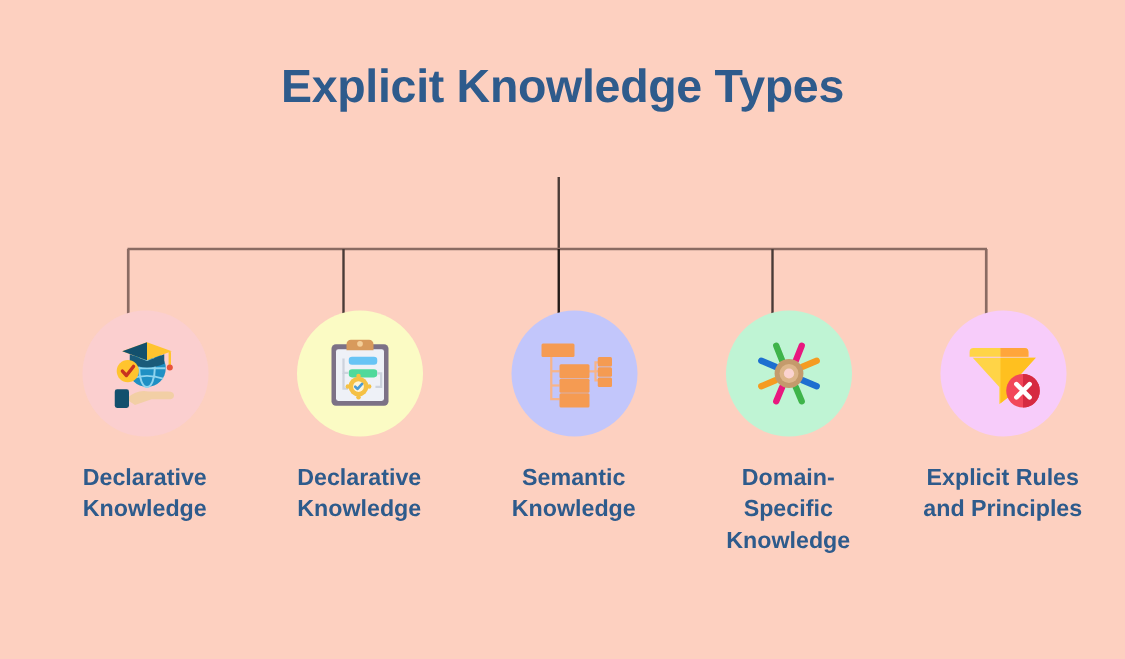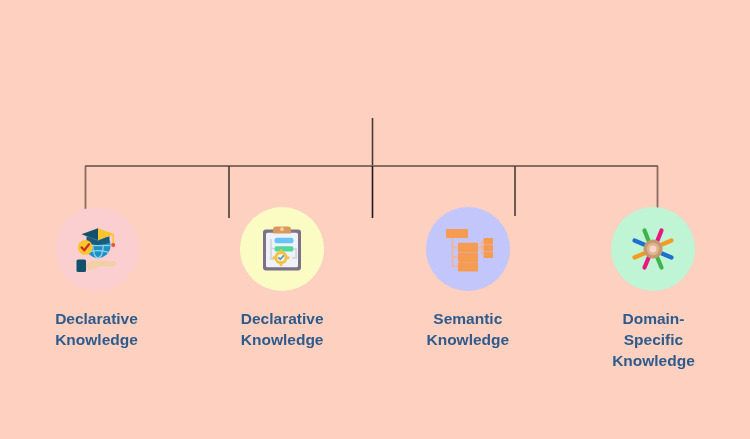"Explicit Knowledge Types" div.title { html: none -> <div>Explicit Knowledge Types</div> }
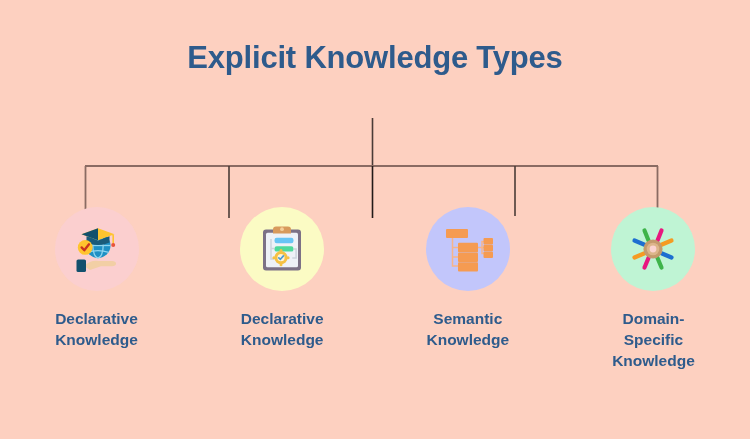"Explicit Rules" div.node { html: none -> <div> <div> <svg> <path></path> <path></path> <path></path> <path></path> <circle></circle> <path></path> <path></path> </svg> </div> <div>Explicit Rules and Principles</div> </div> }
